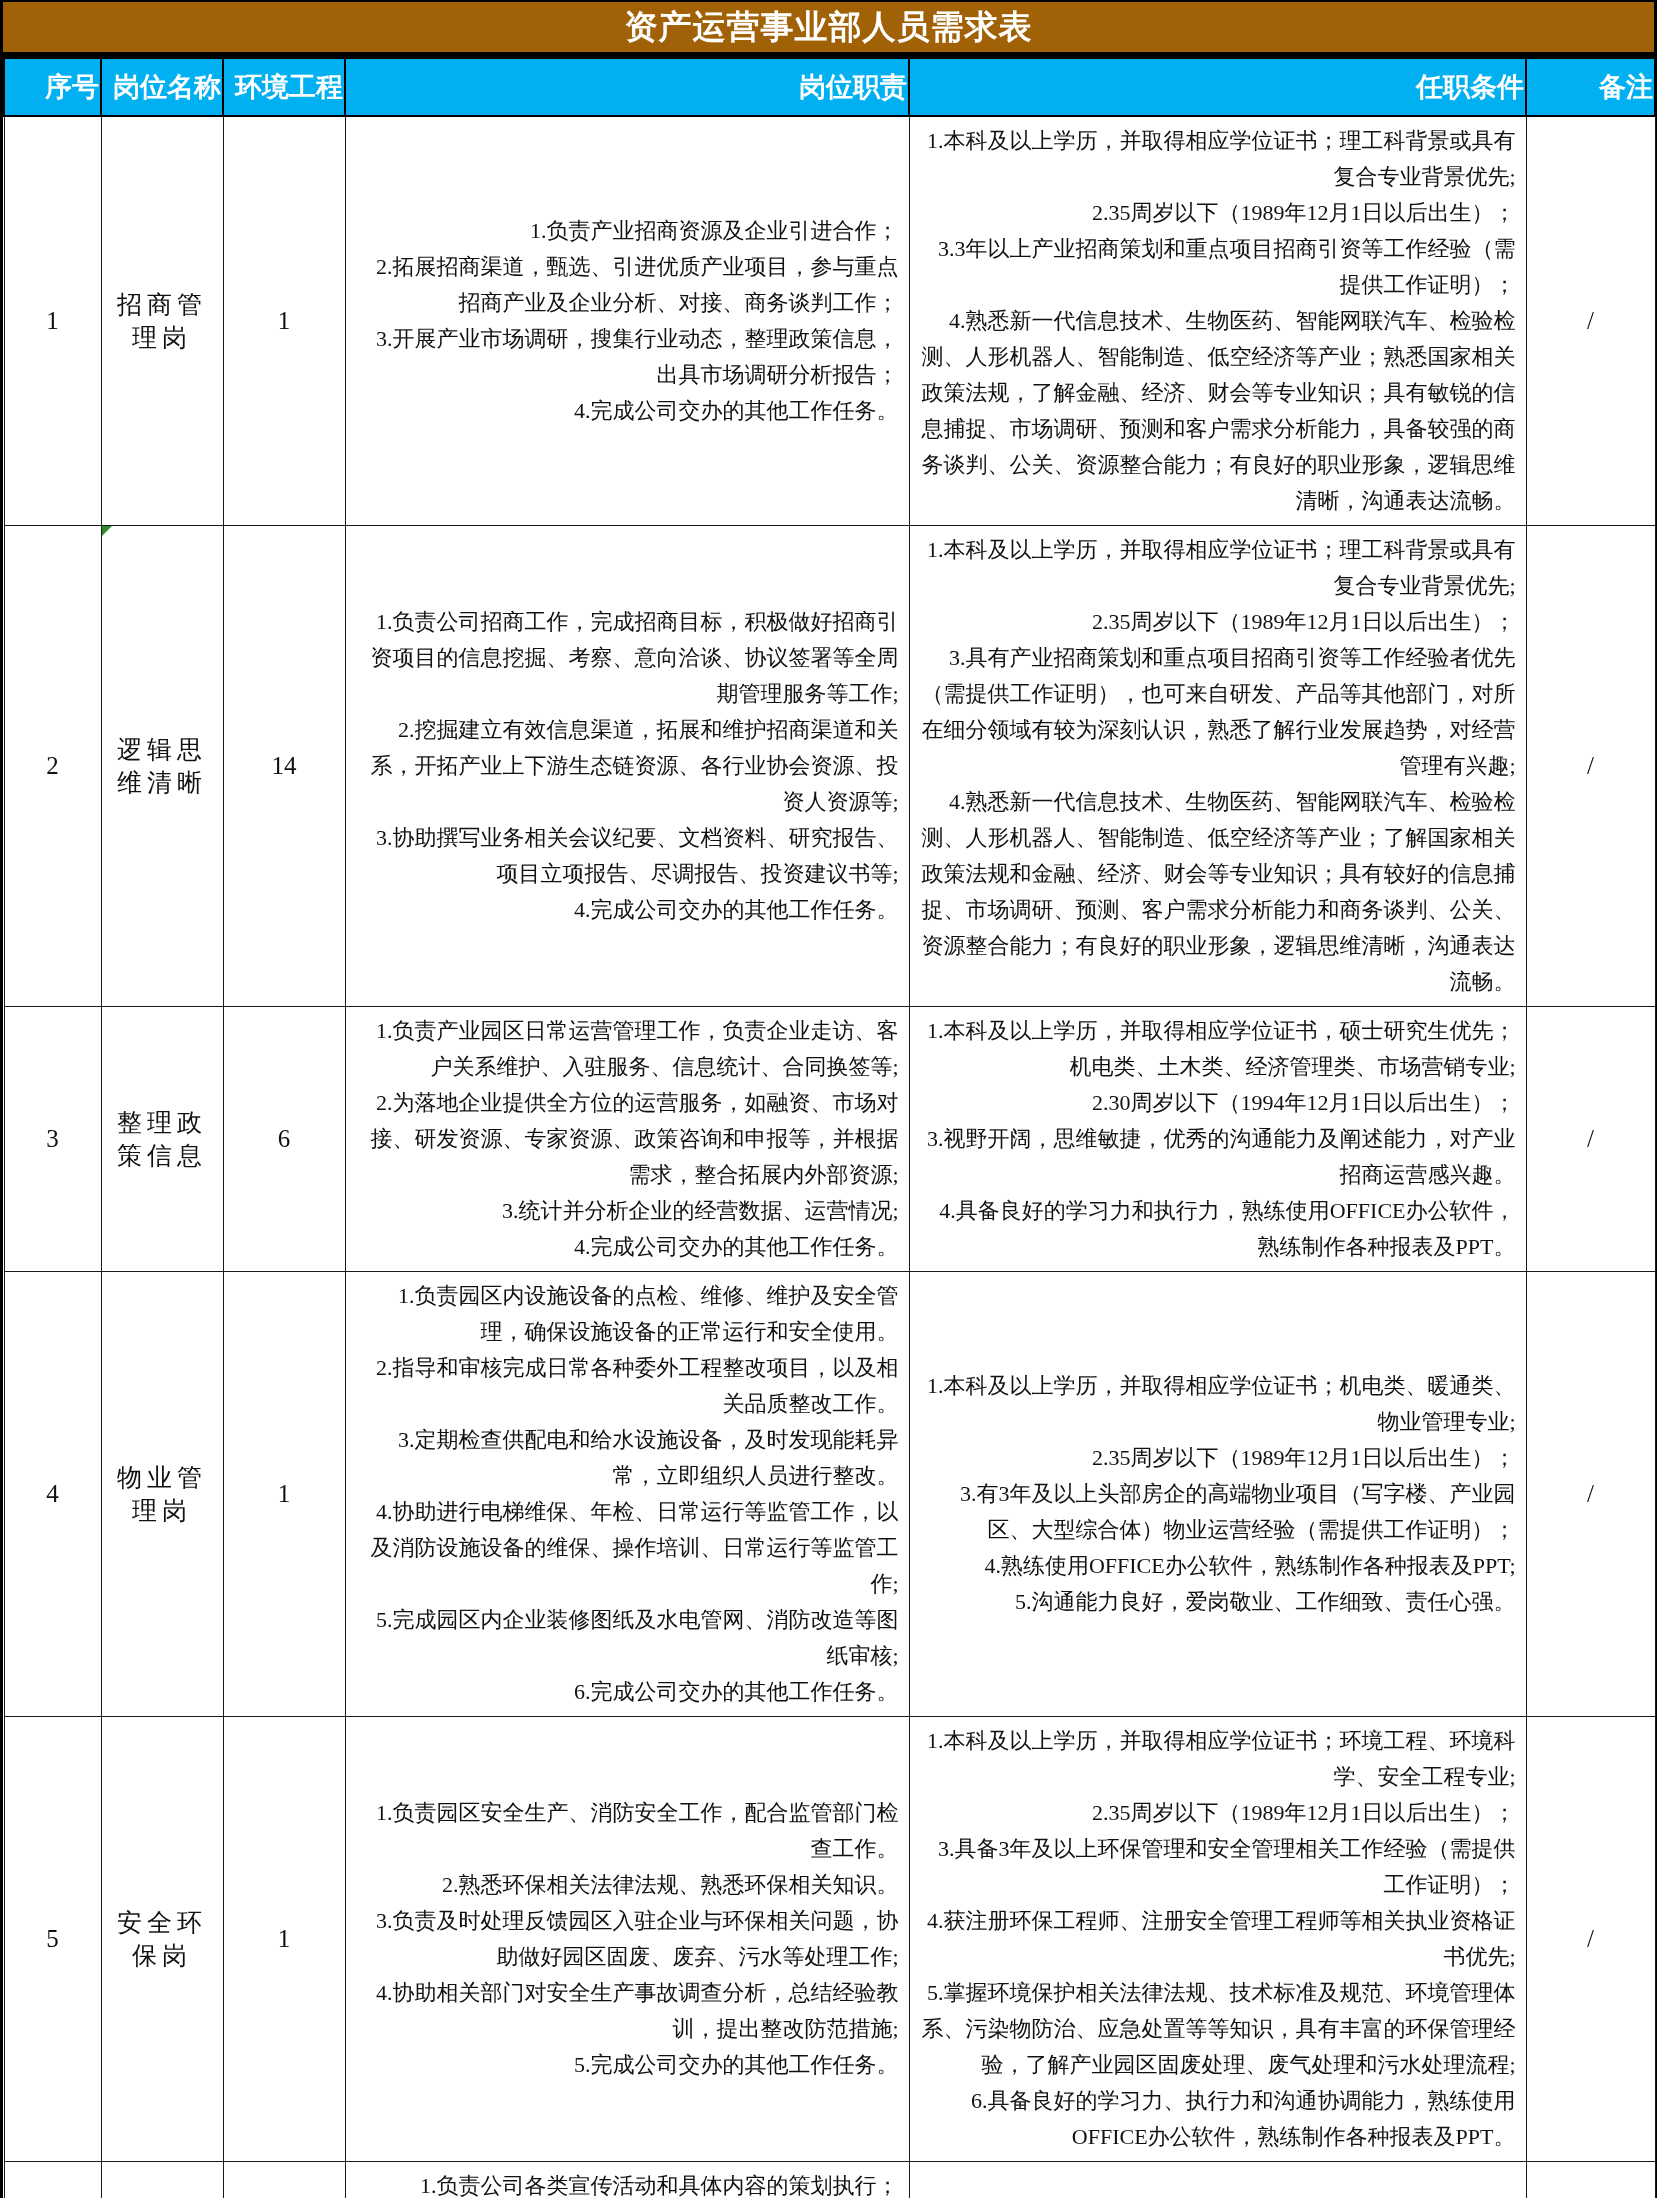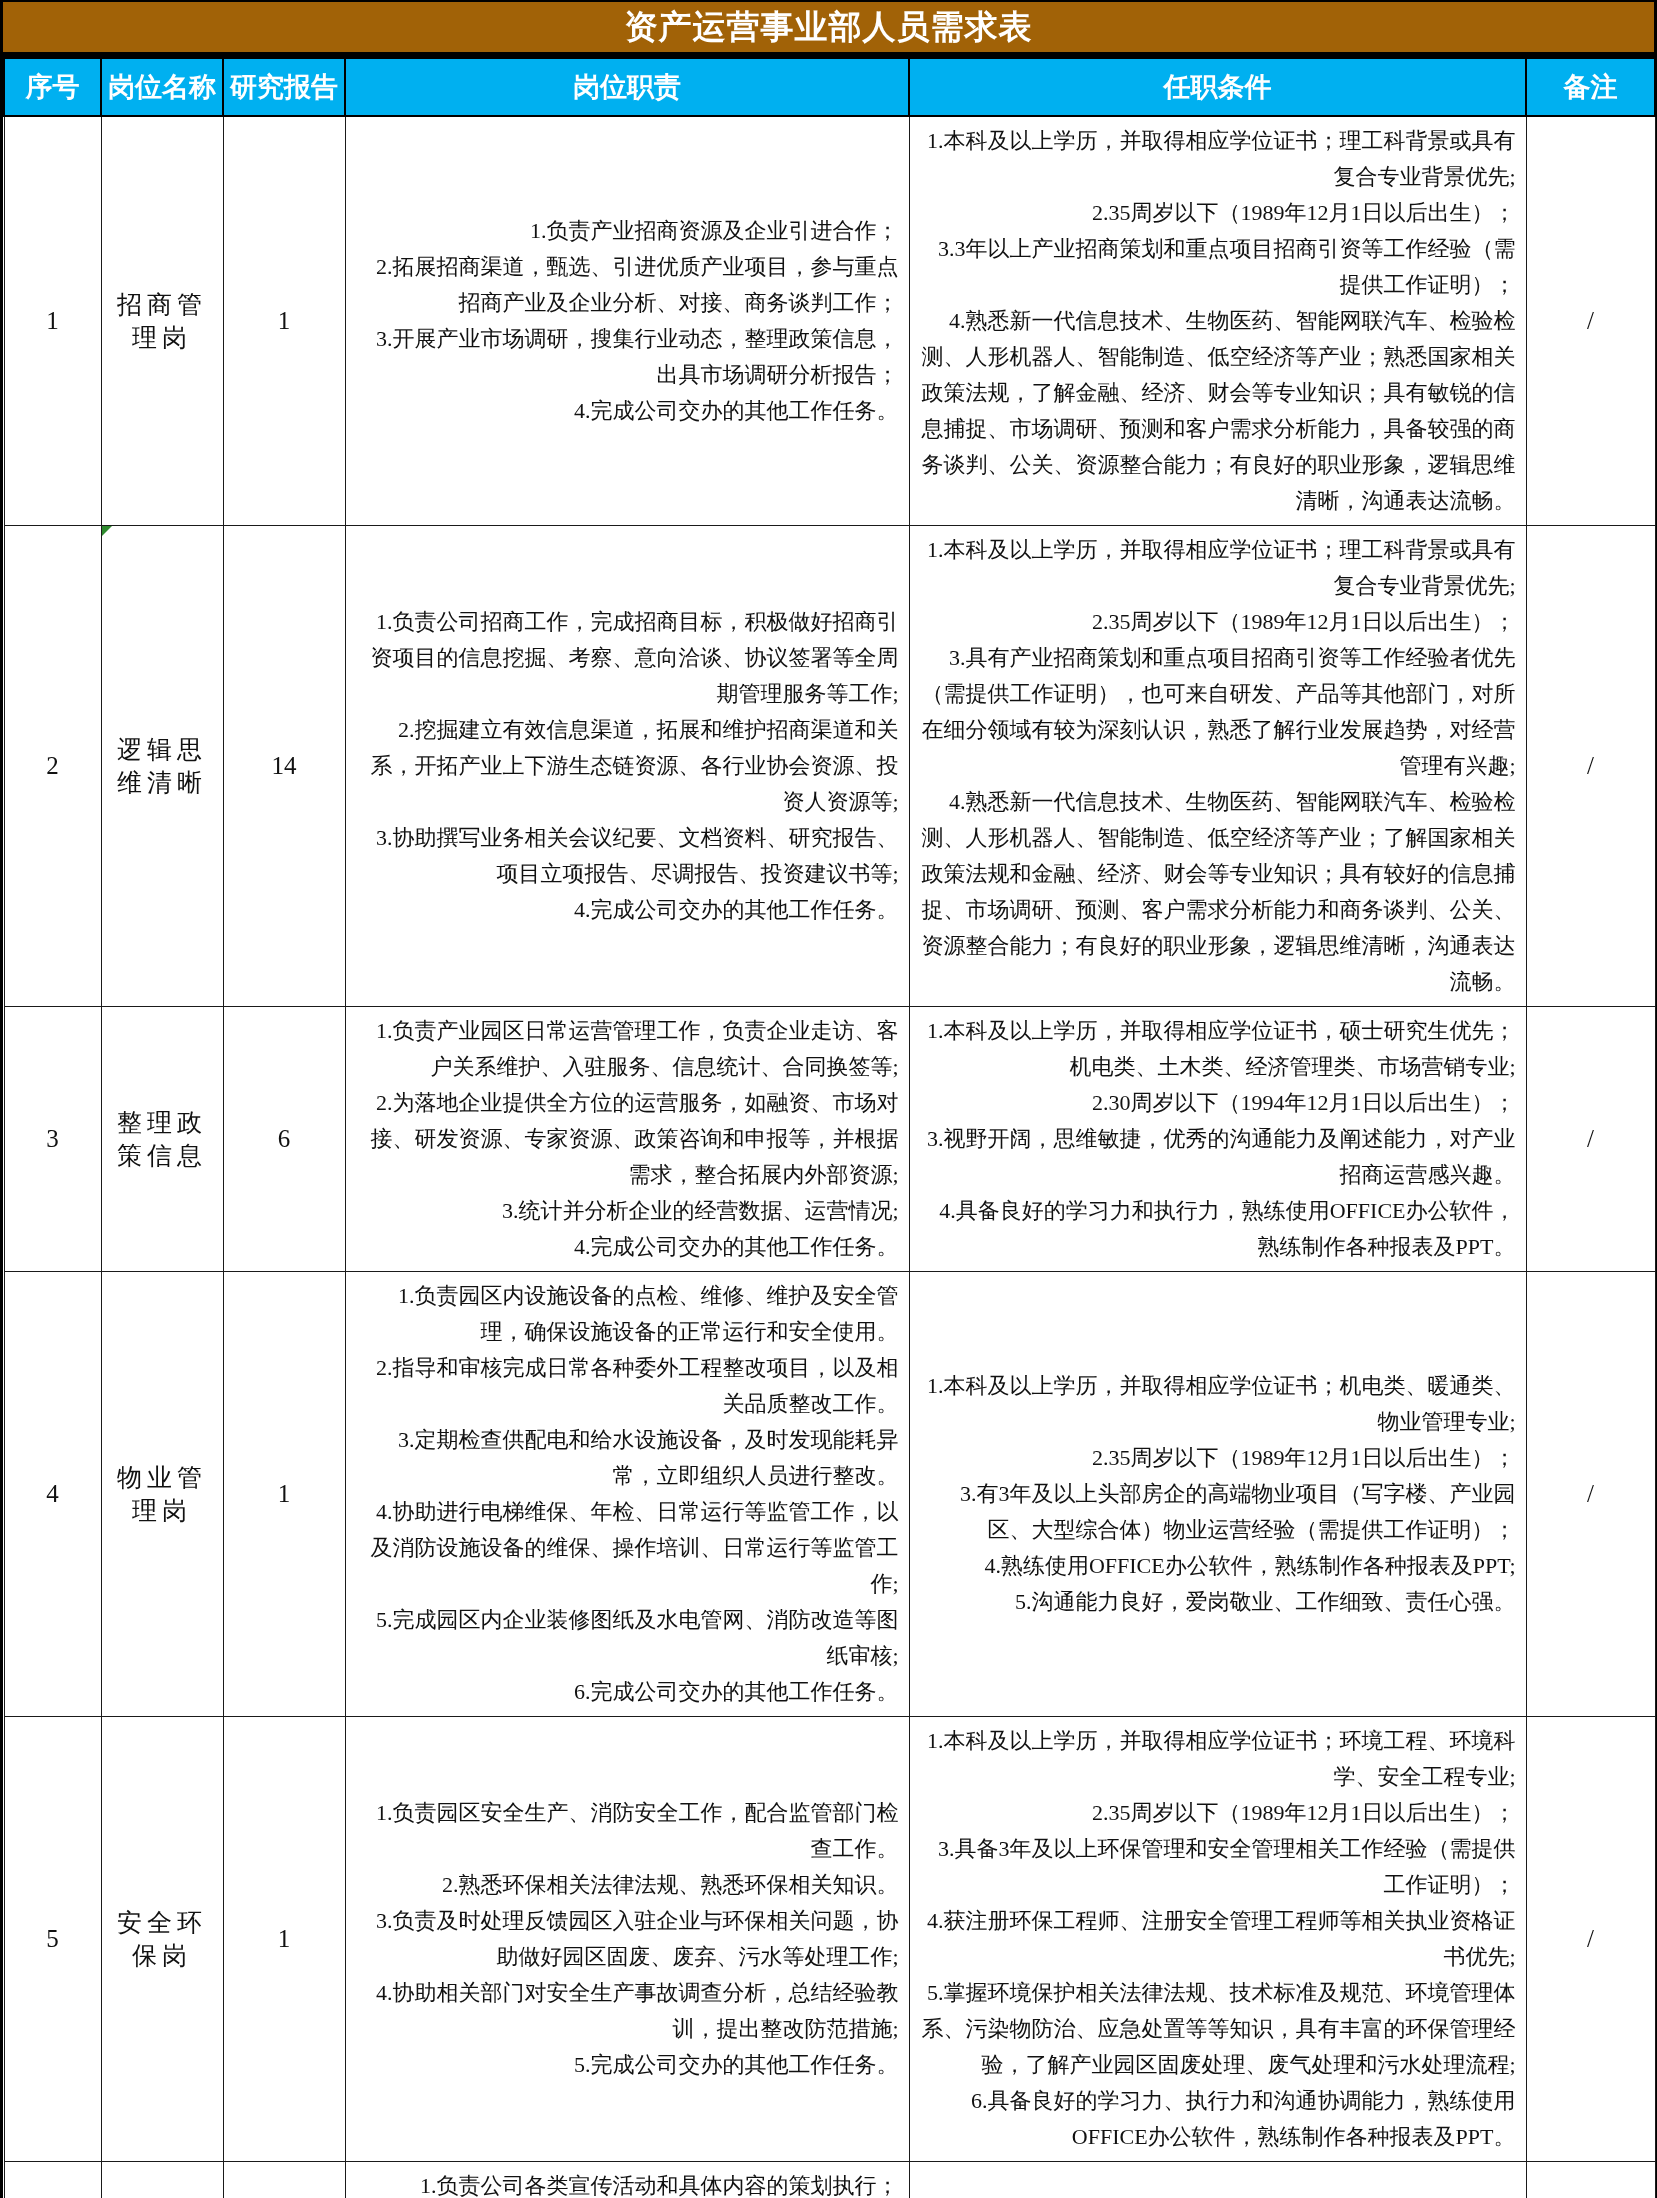"序号" th { text-align: center -> right }
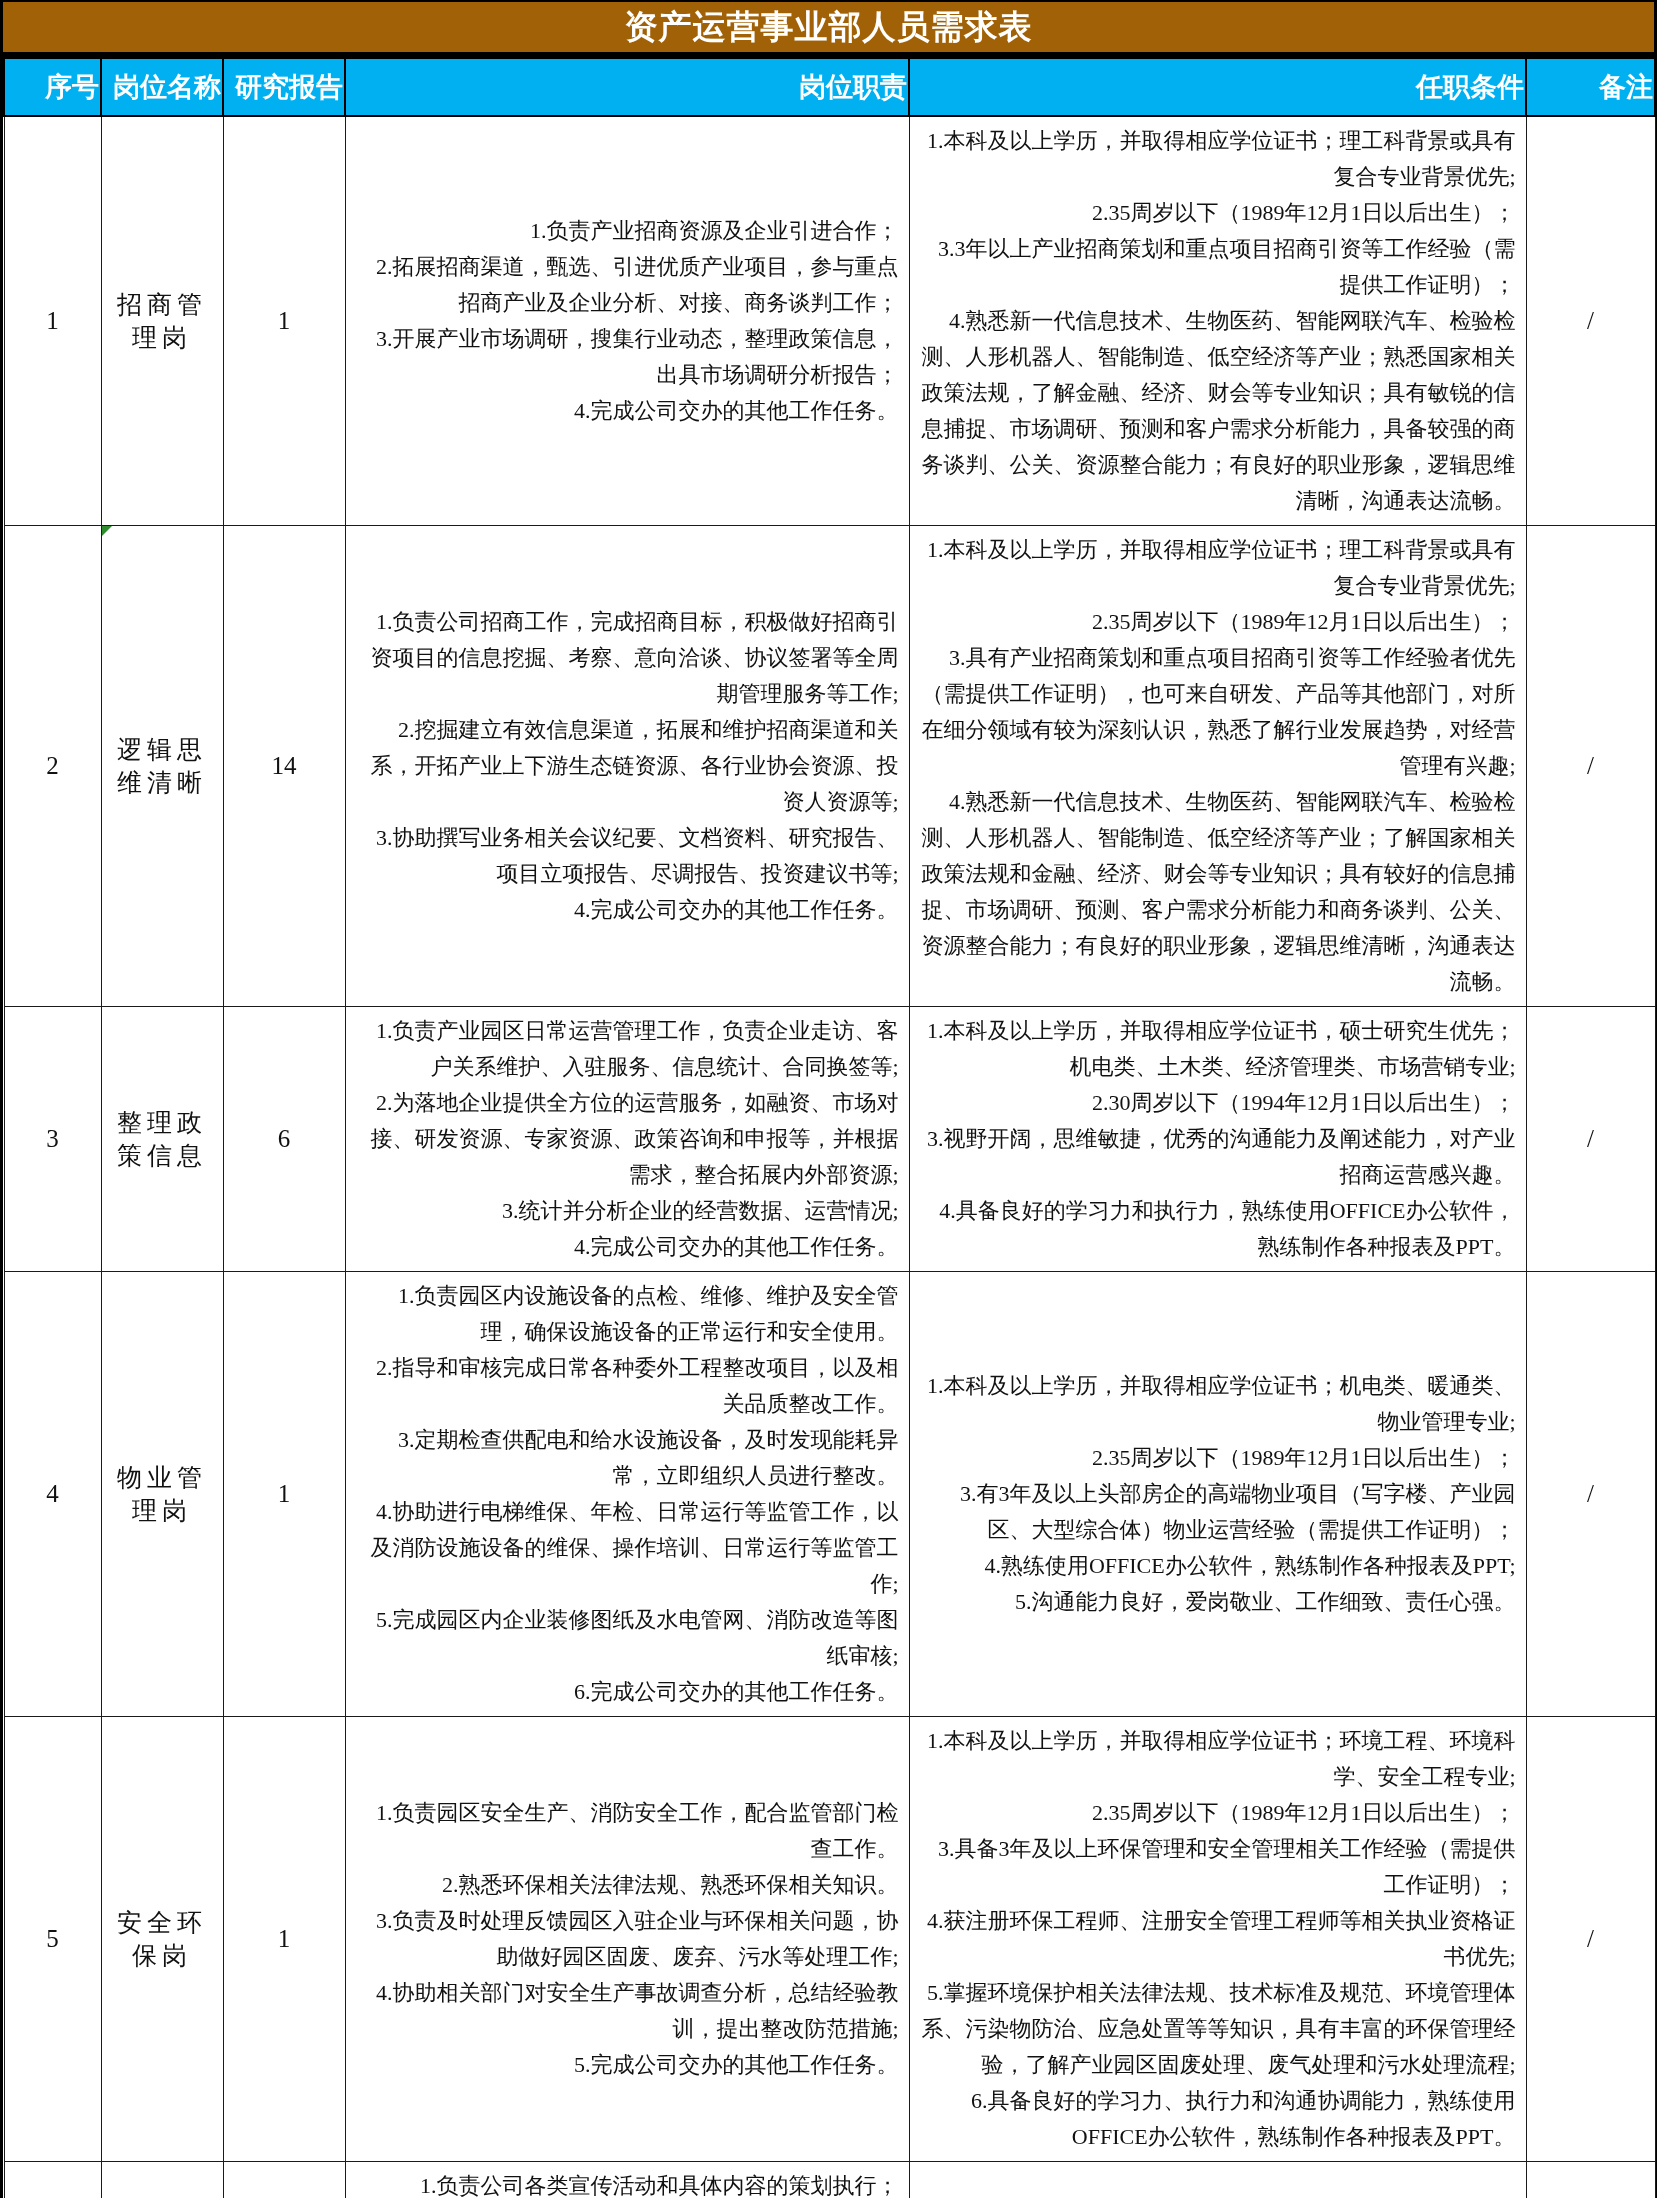"研究报告" th { text: 研究报告 -> 环境工程 }
